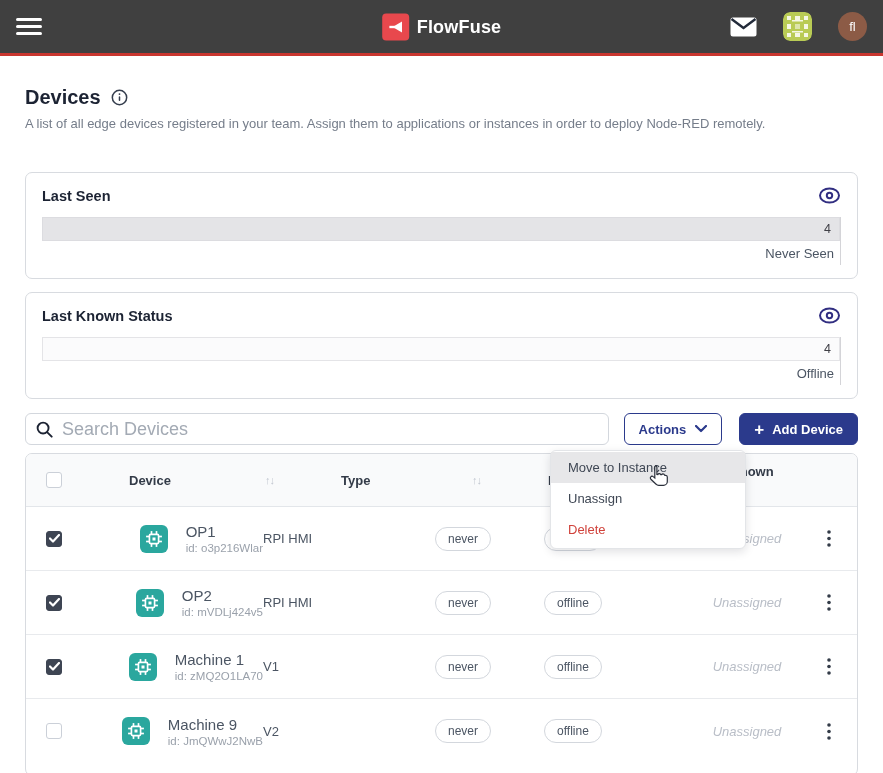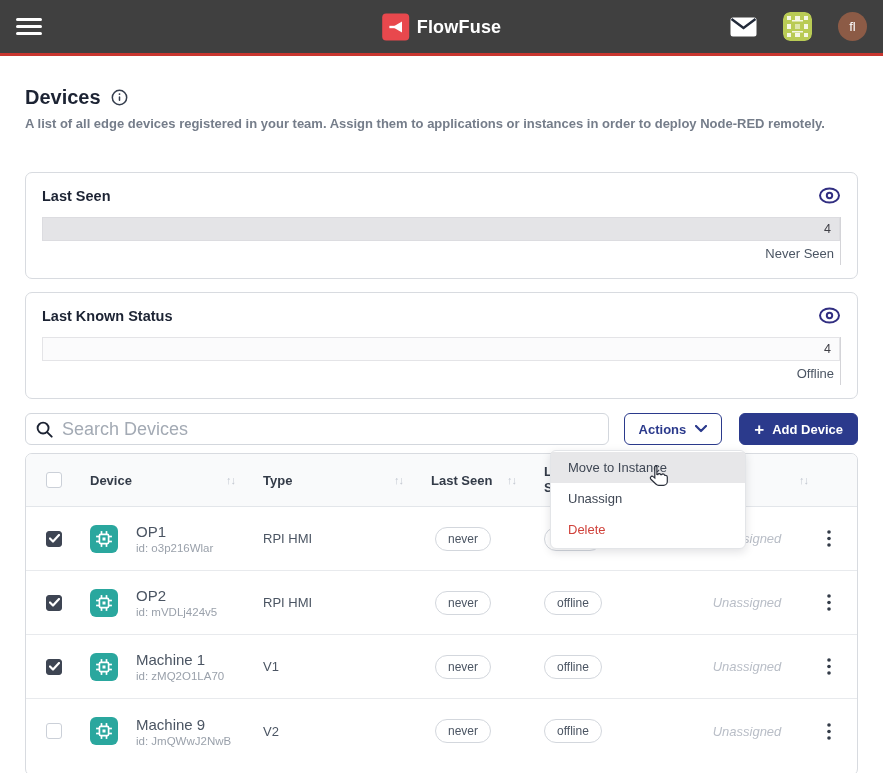"A list of all edge" .page-sub { font-weight: bold -> none }
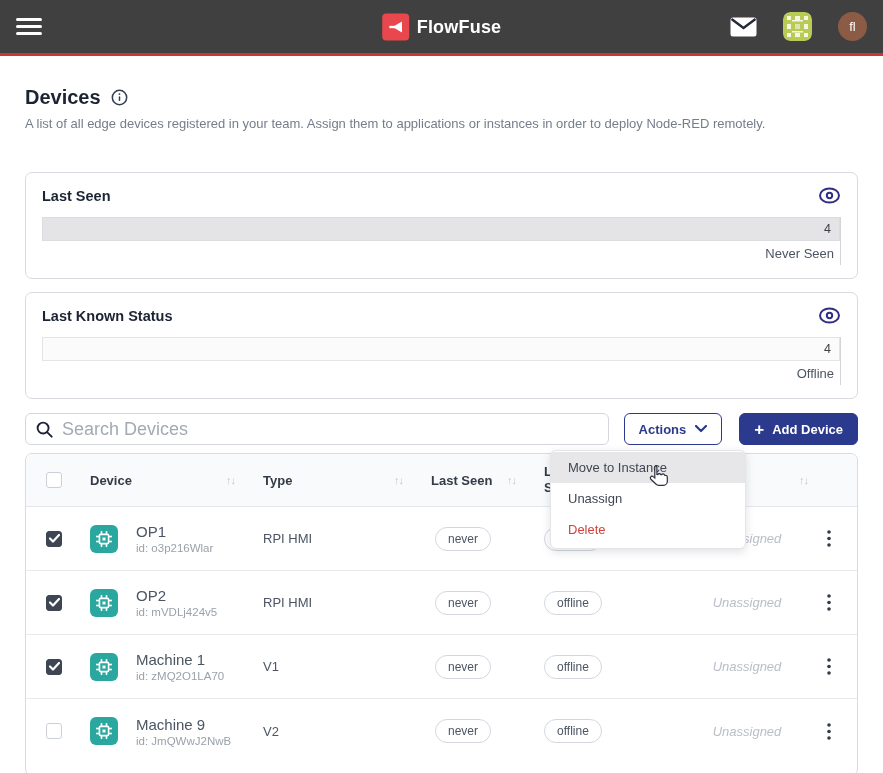"Device" .thead { gap: none -> 39px }
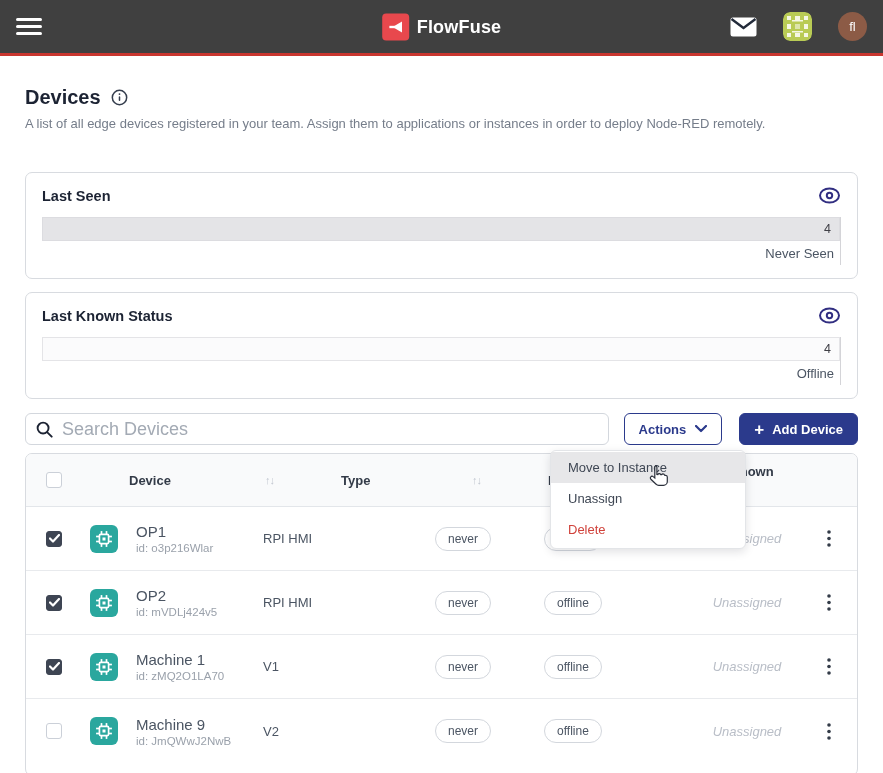"OP1" .device-cell { justify-content: none -> flex-end }
